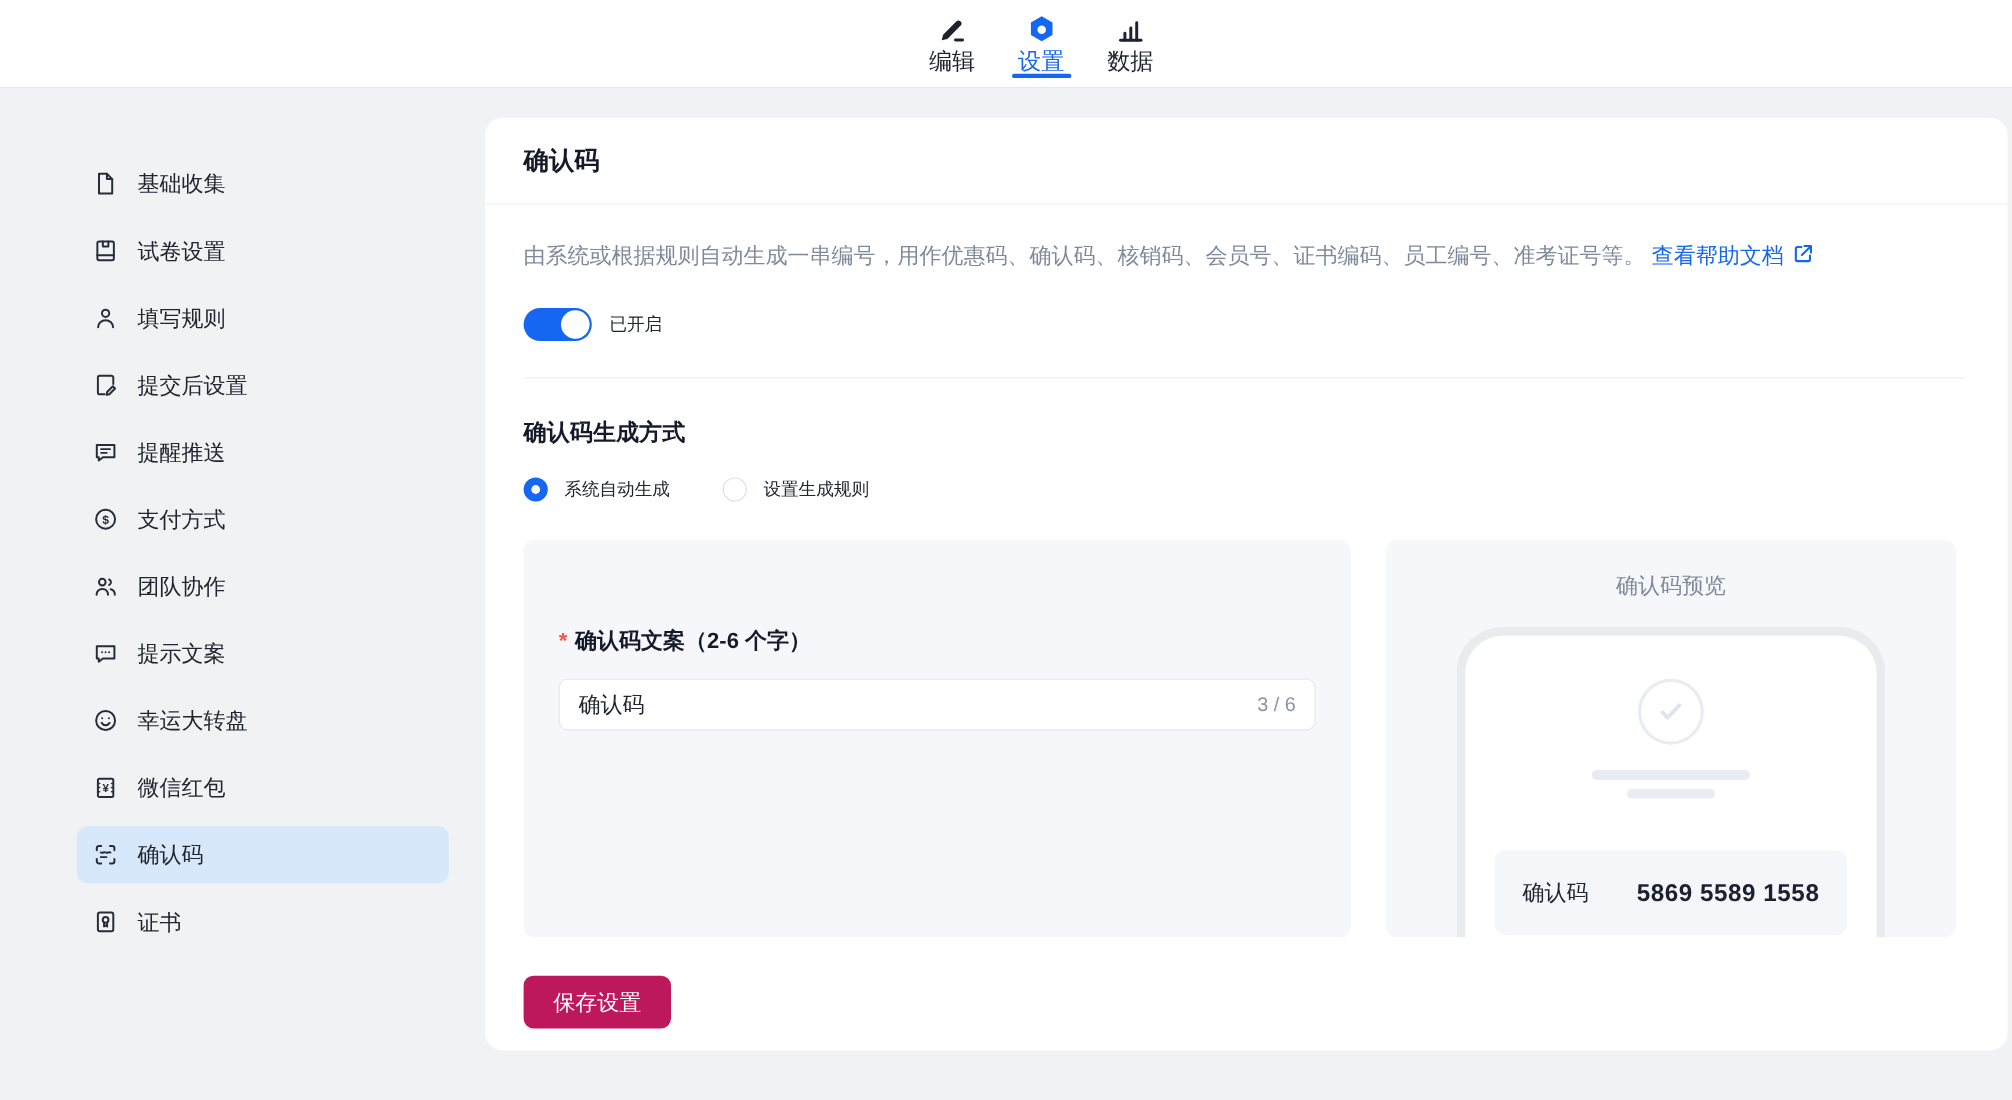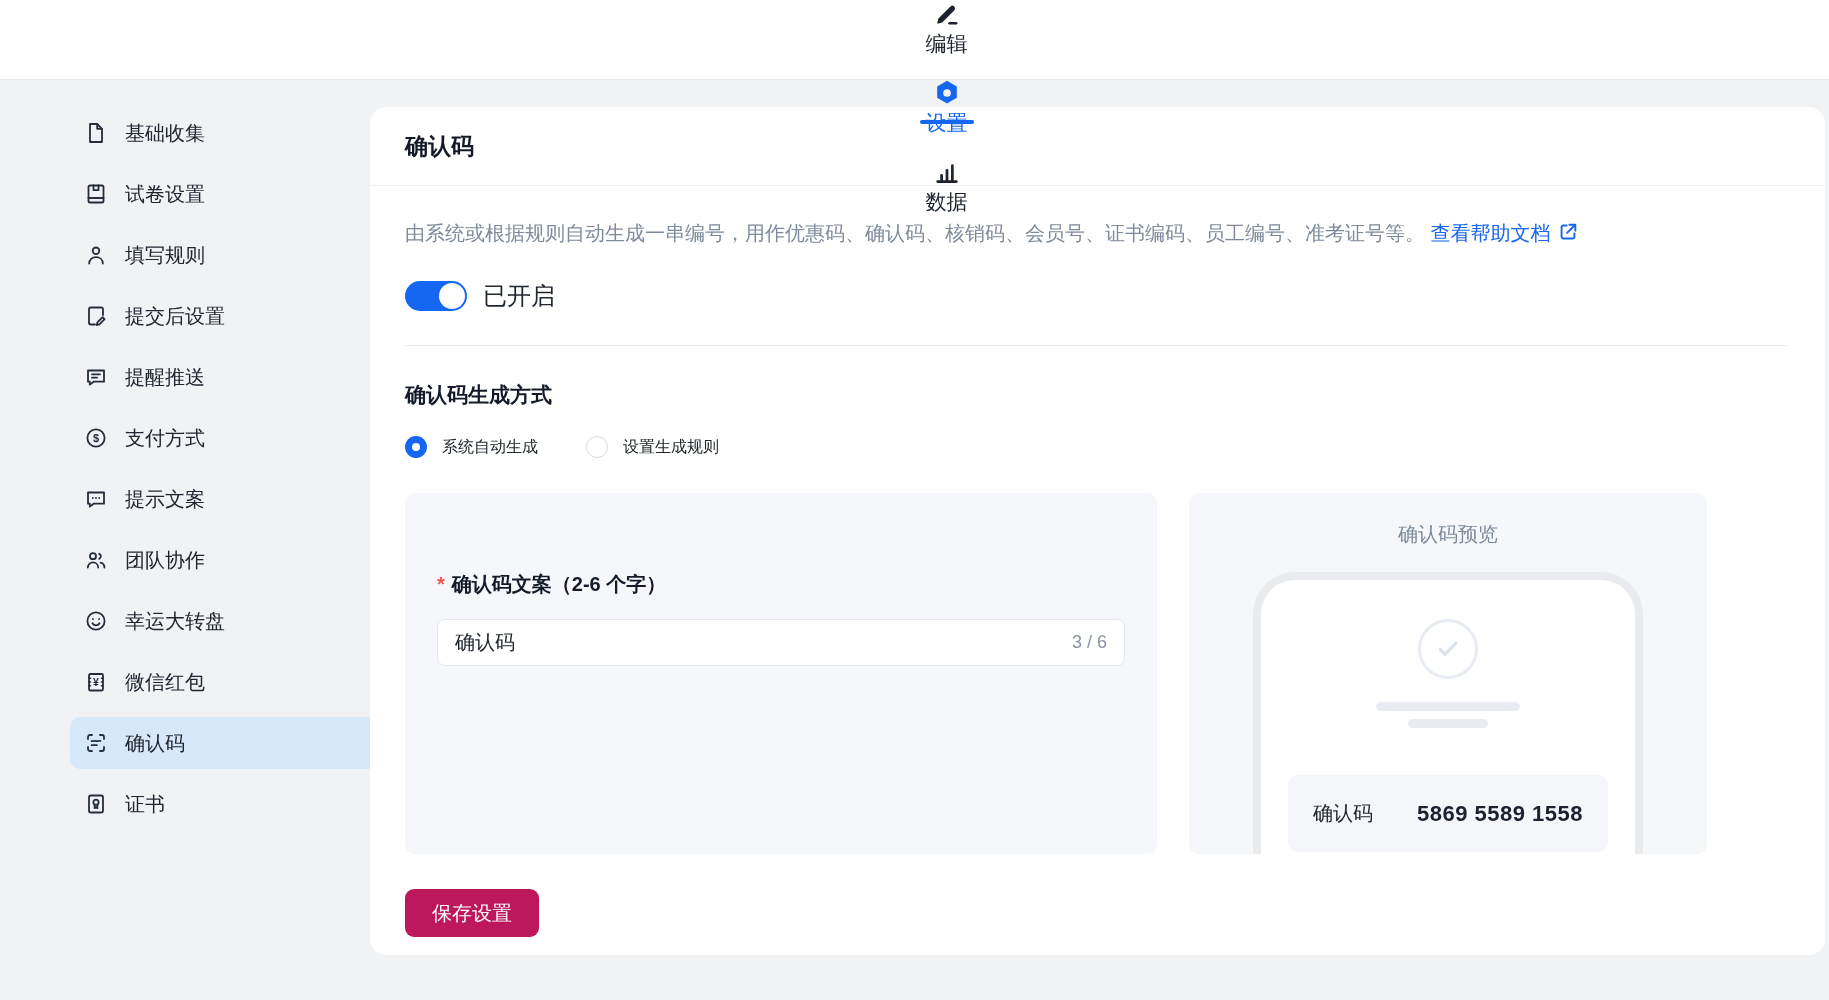"编辑" .tabs { flex-direction: column -> none }
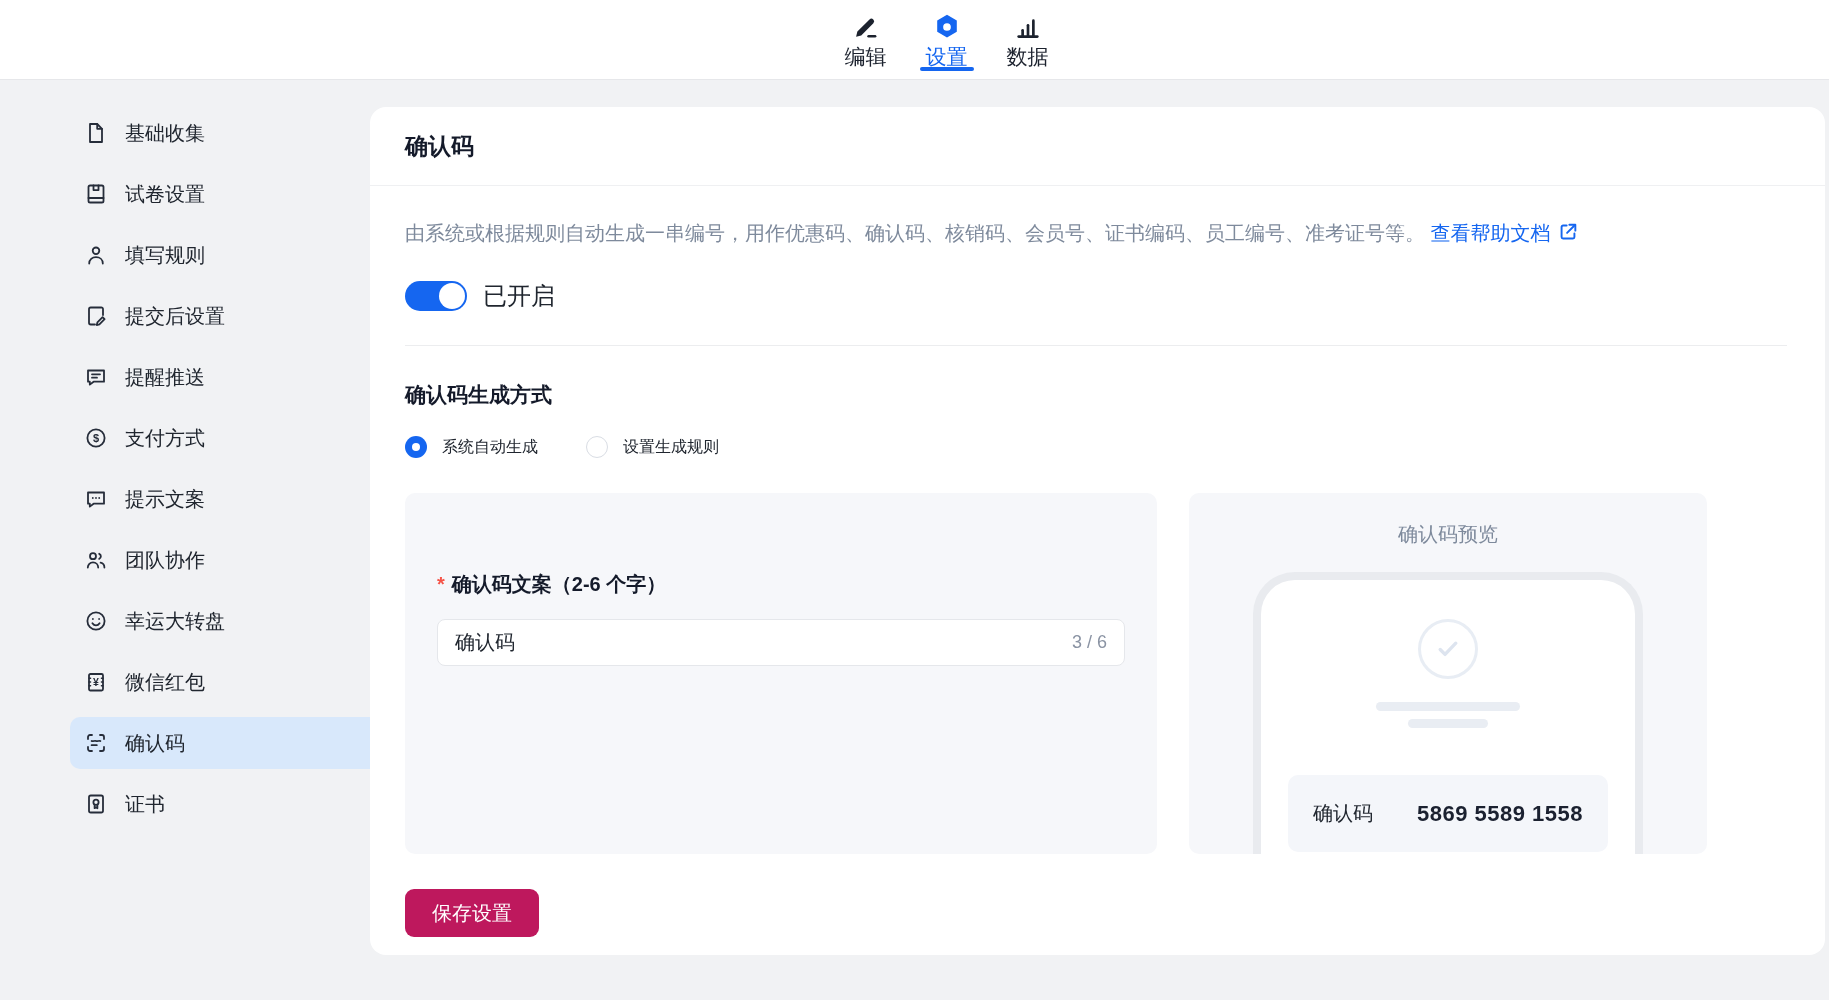"基础收集" .sidebar { margin-top: none -> 34px; width: 370px -> 441px }
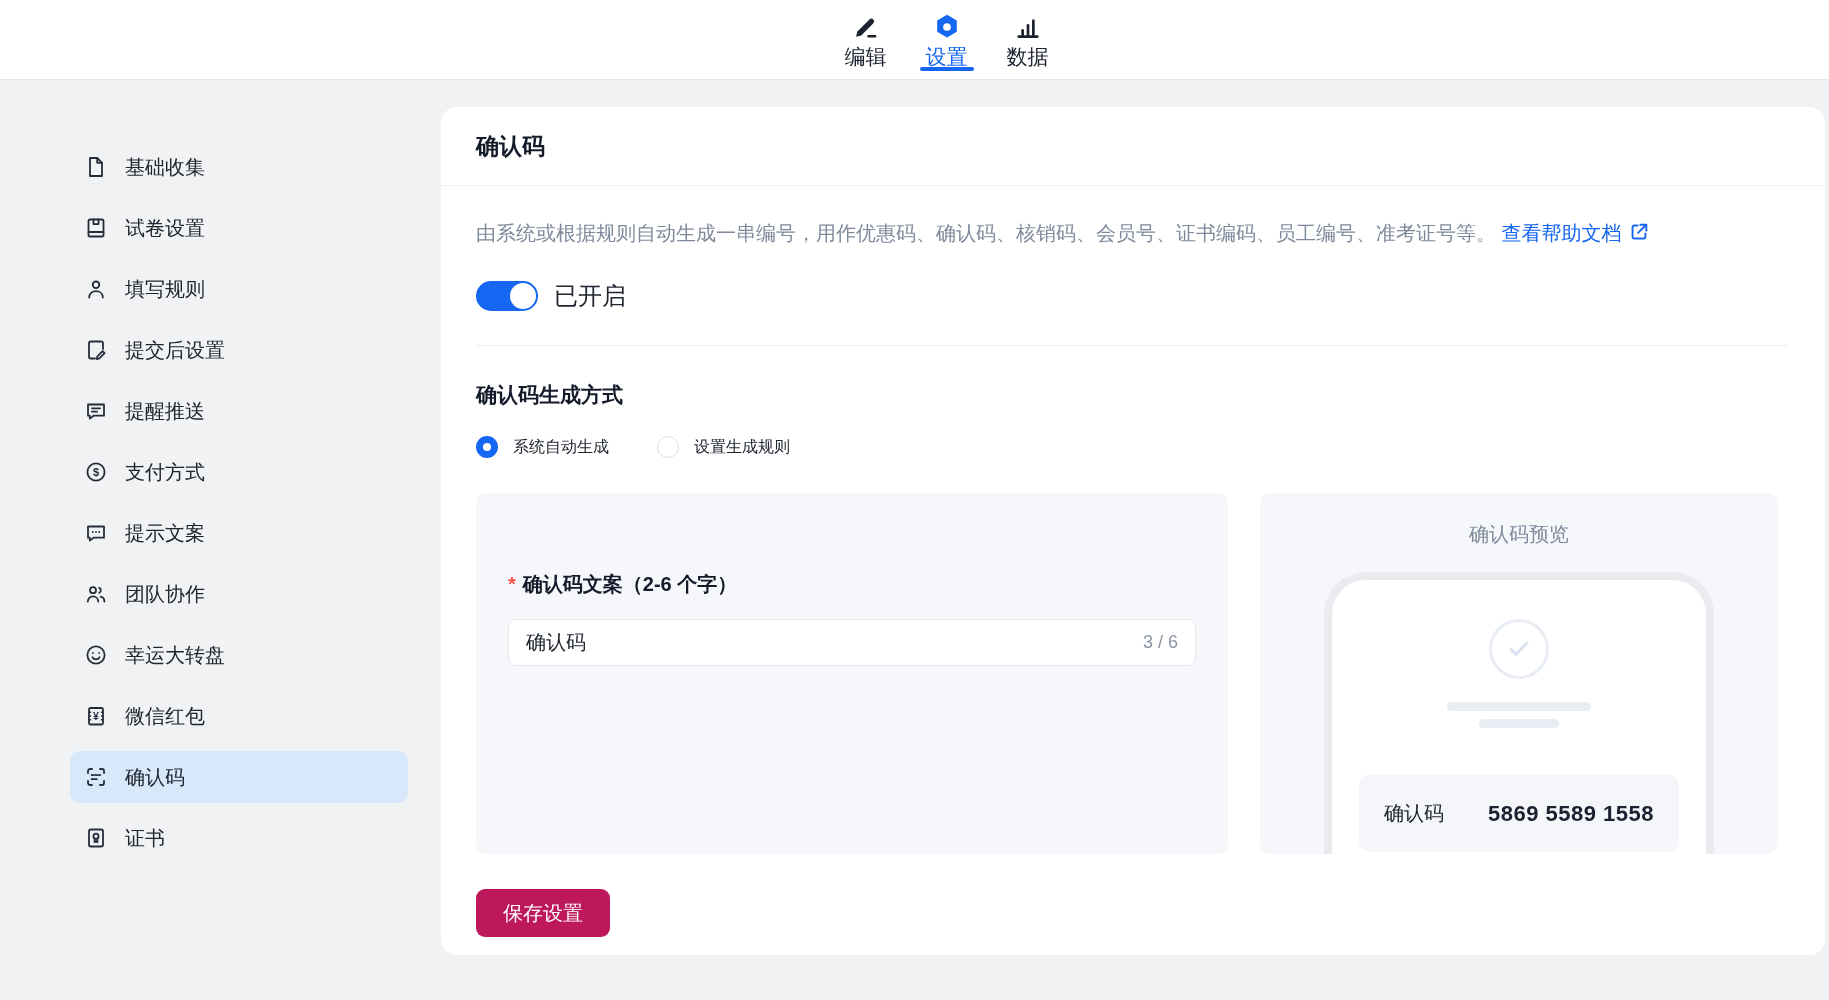"已开启" .toggle-label { font-size: 24px -> 16px }
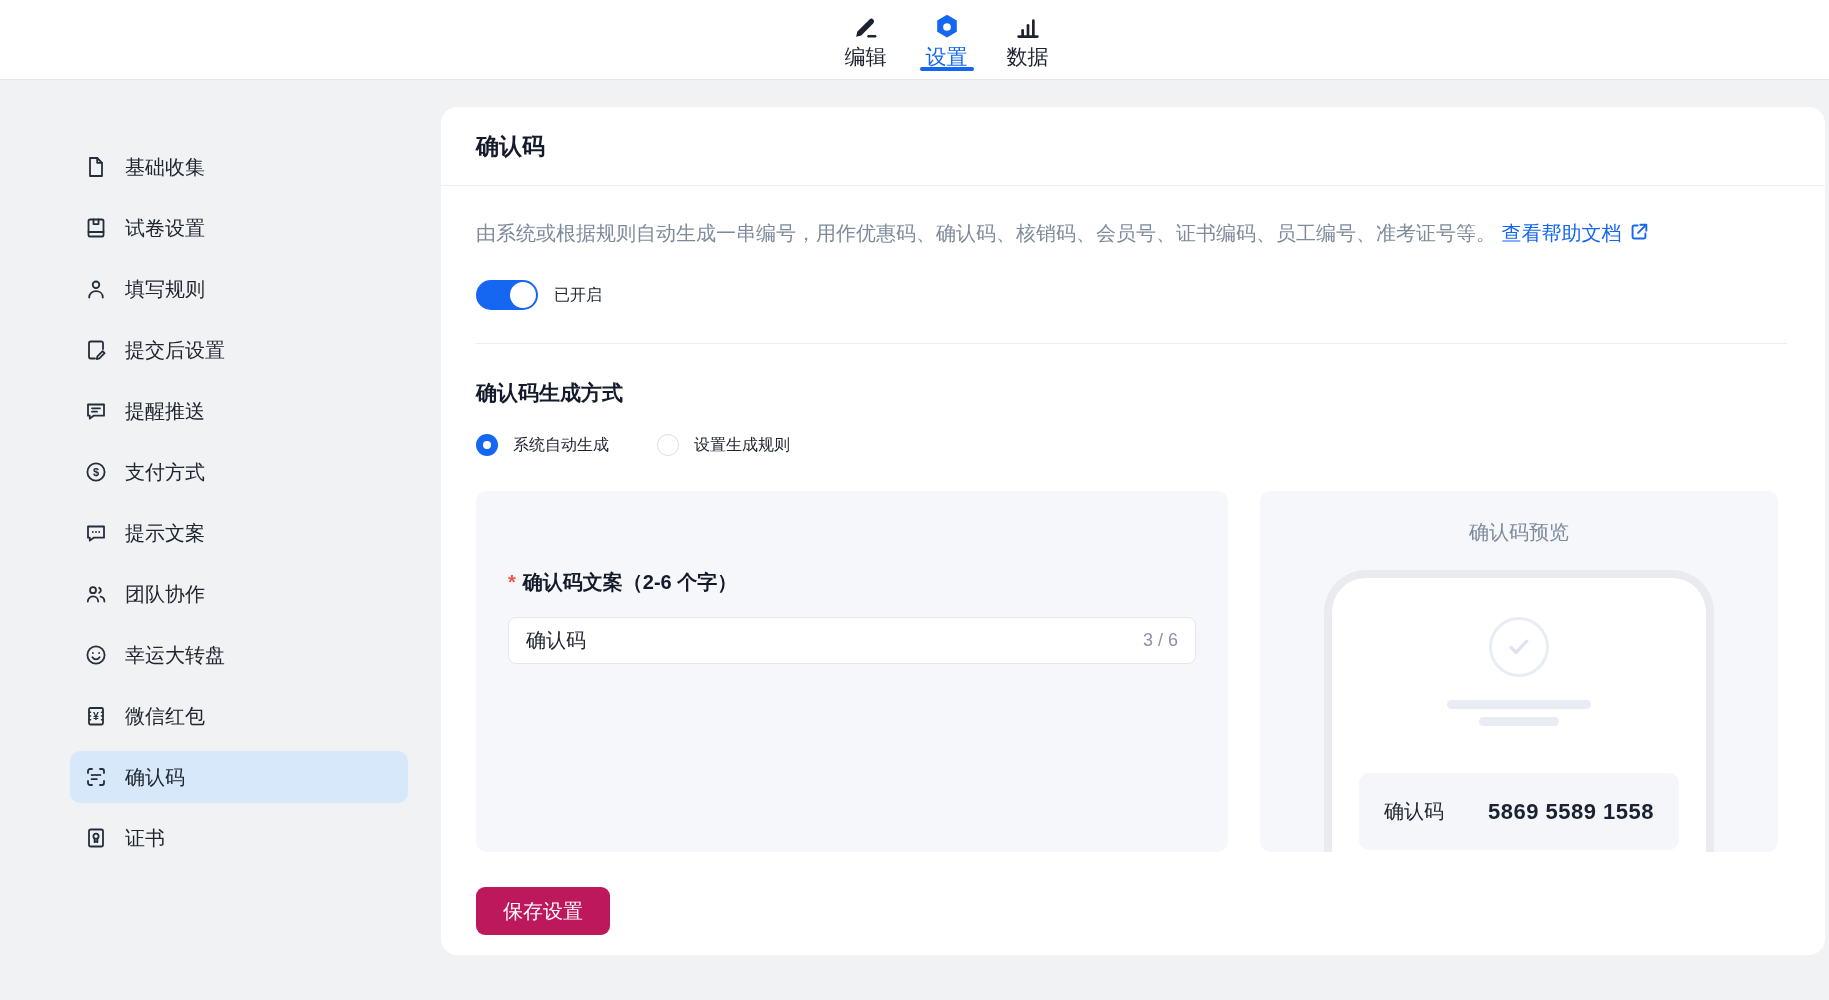"提示文案" div.side-item { order: before "团队协作" -> after "团队协作" }
